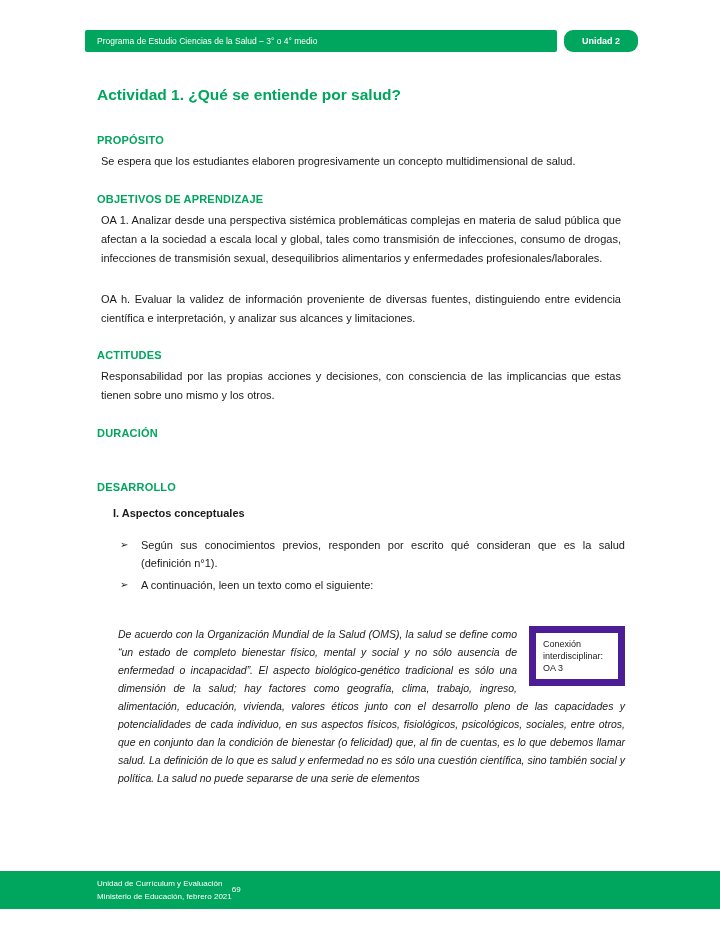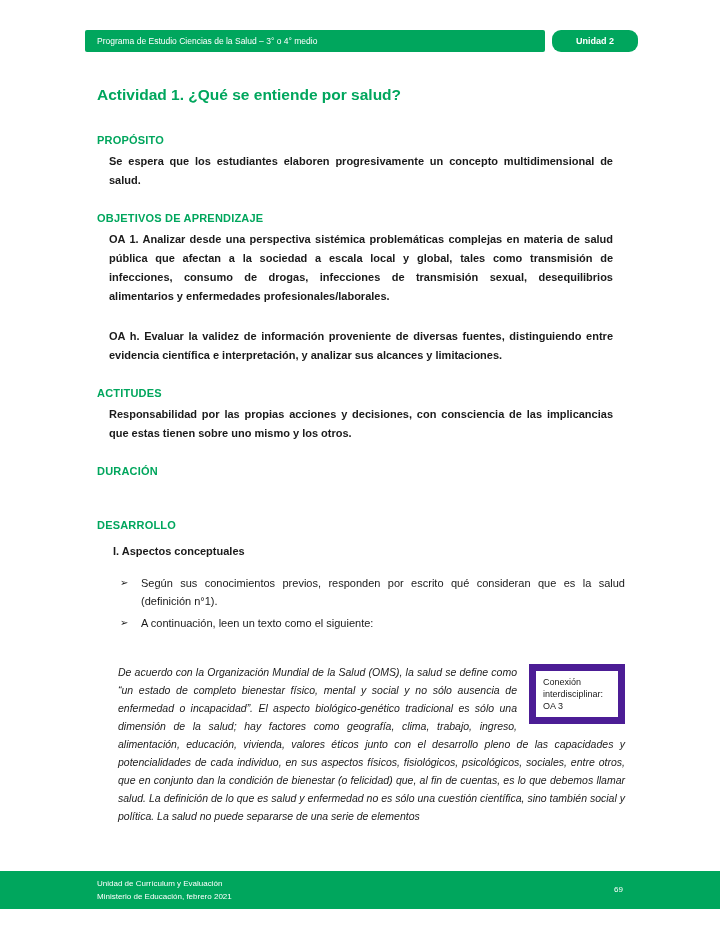"Unidad 2" .unit-badge { padding: 6px 24px -> 6px 18px }
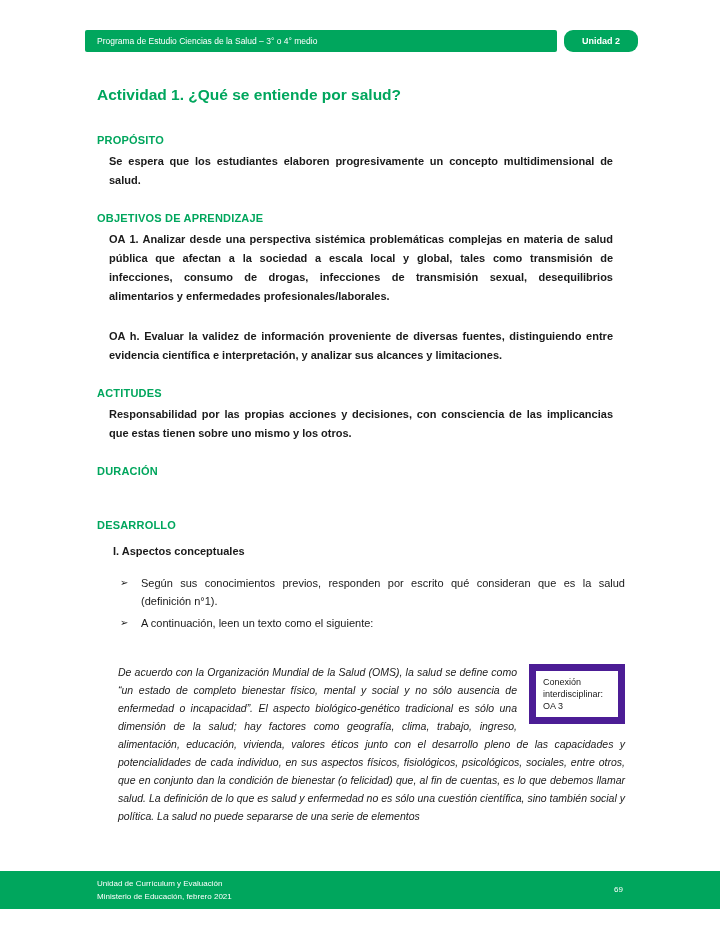"Se espera que los estudiantes" p.body { font-weight: bold -> none; margin: 0 12px 22px -> 0 4px 22px }
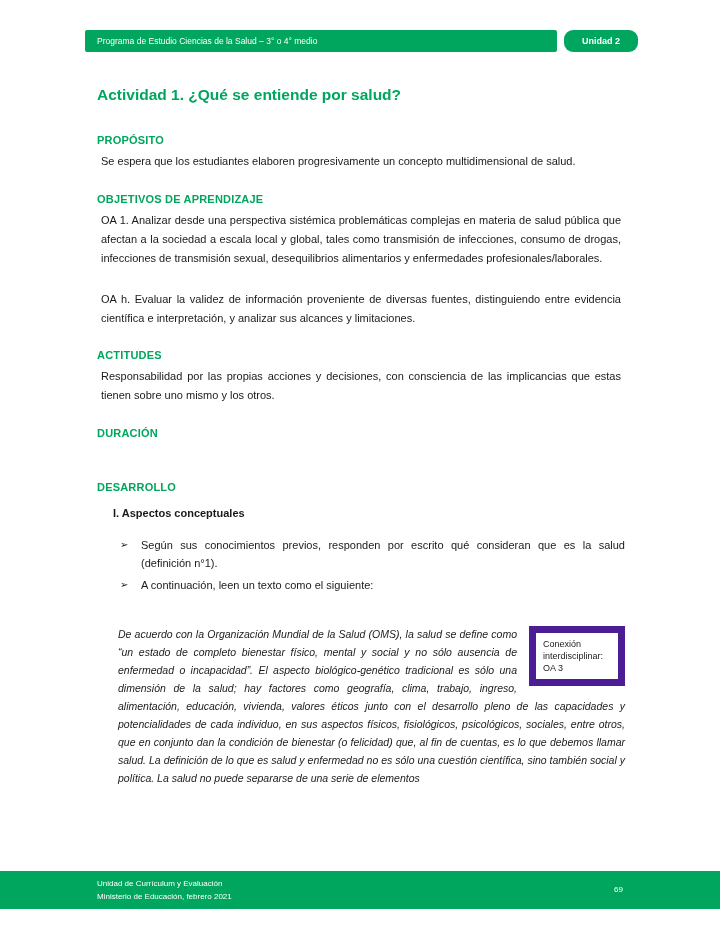"Unidad de Currículum y Evaluación" .footer { gap: 32px -> none; justify-content: space-between -> none }
